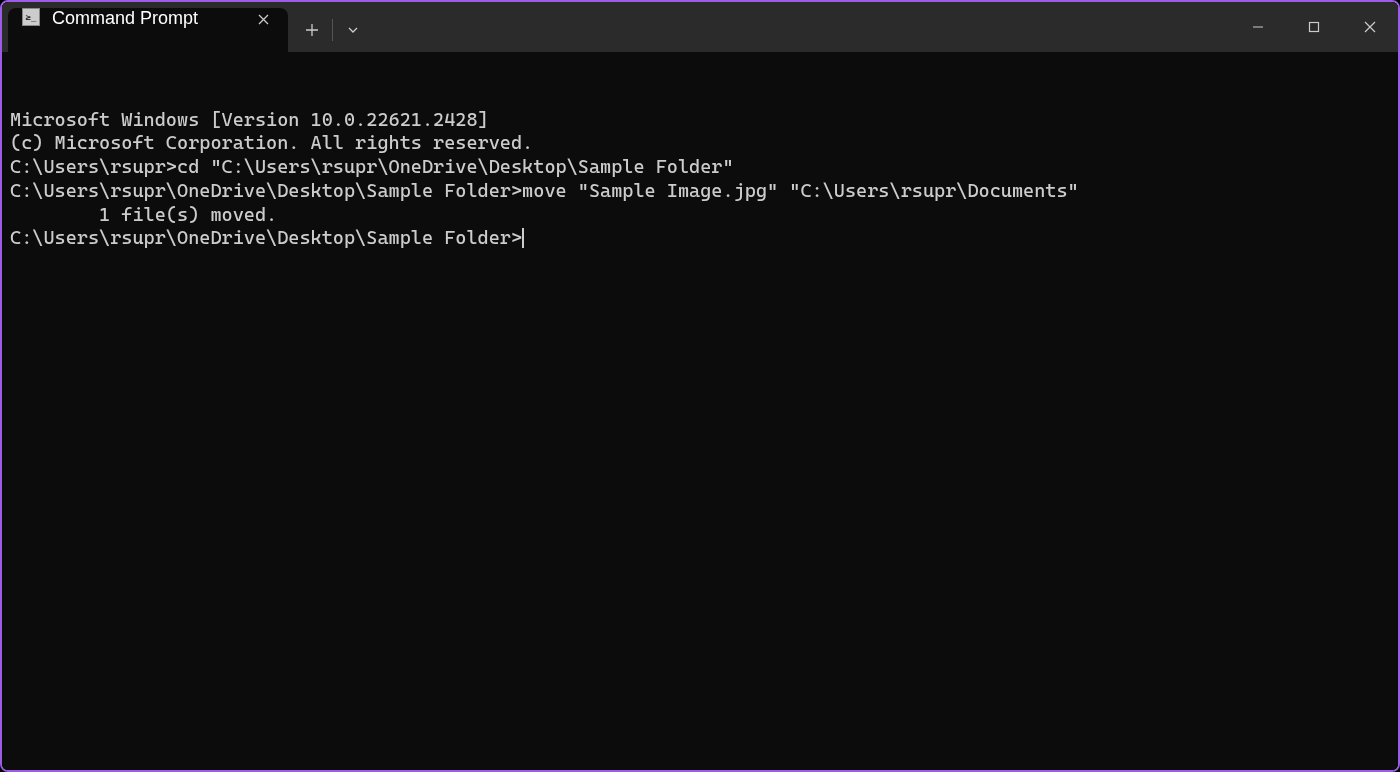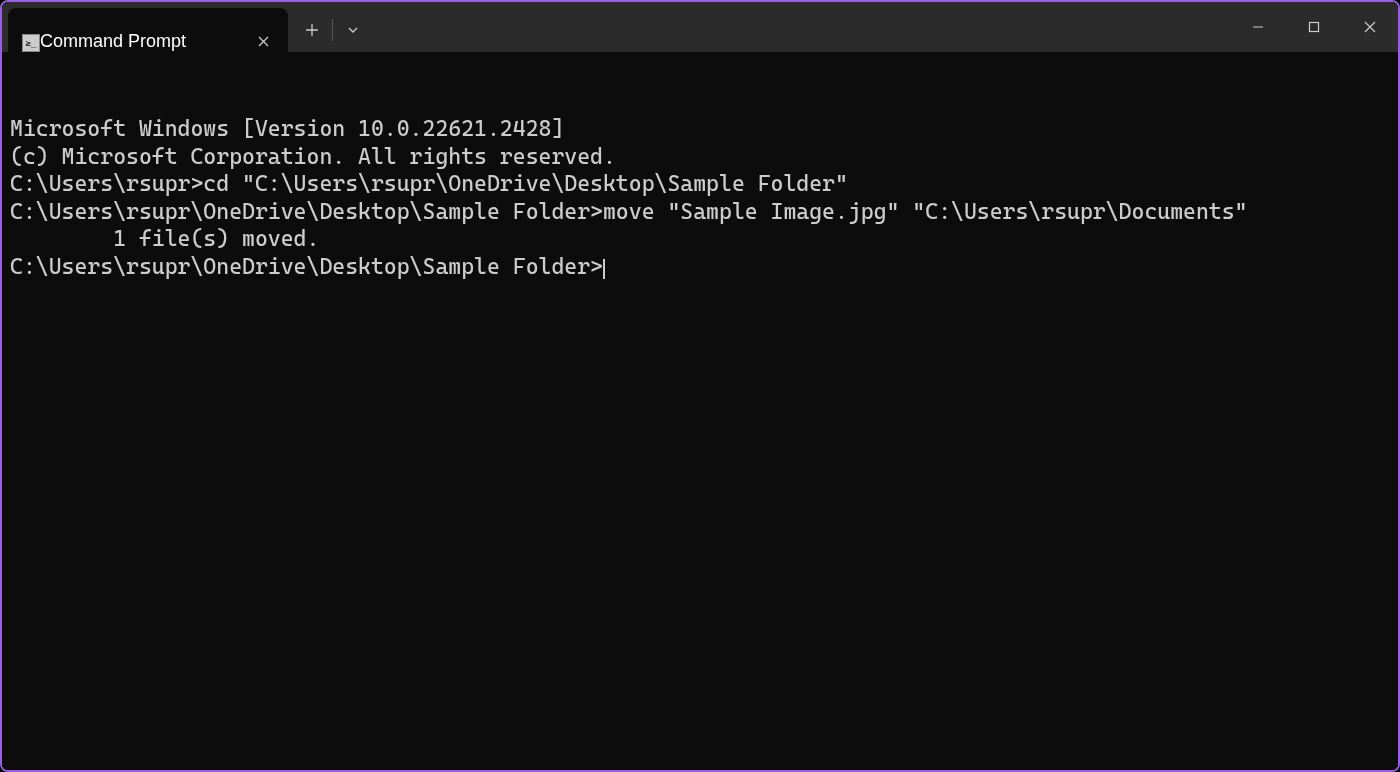"Command Prompt" .tab { align-items: flex-end -> flex-start; gap: none -> 12px }
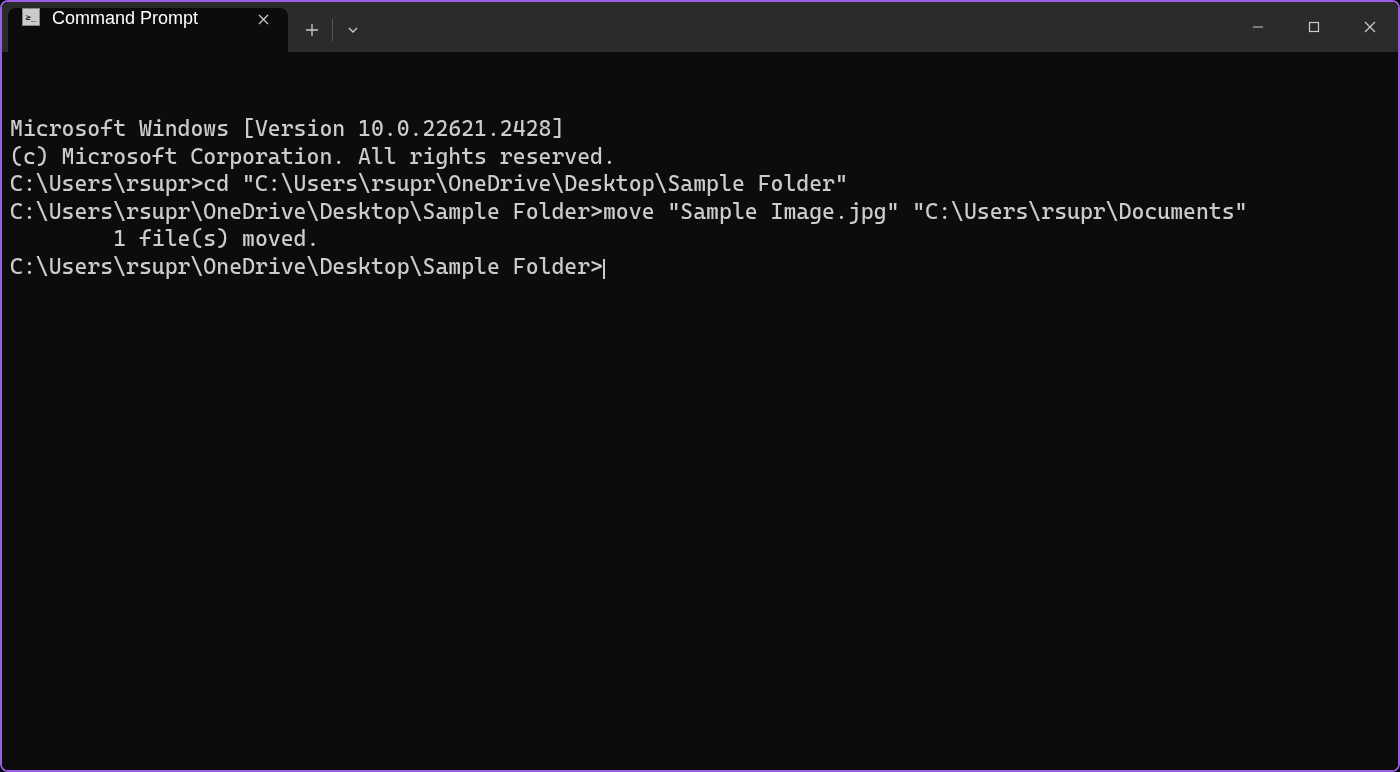"Microsoft Windows [Version" .terminal { font-size: 22px -> 19px }
